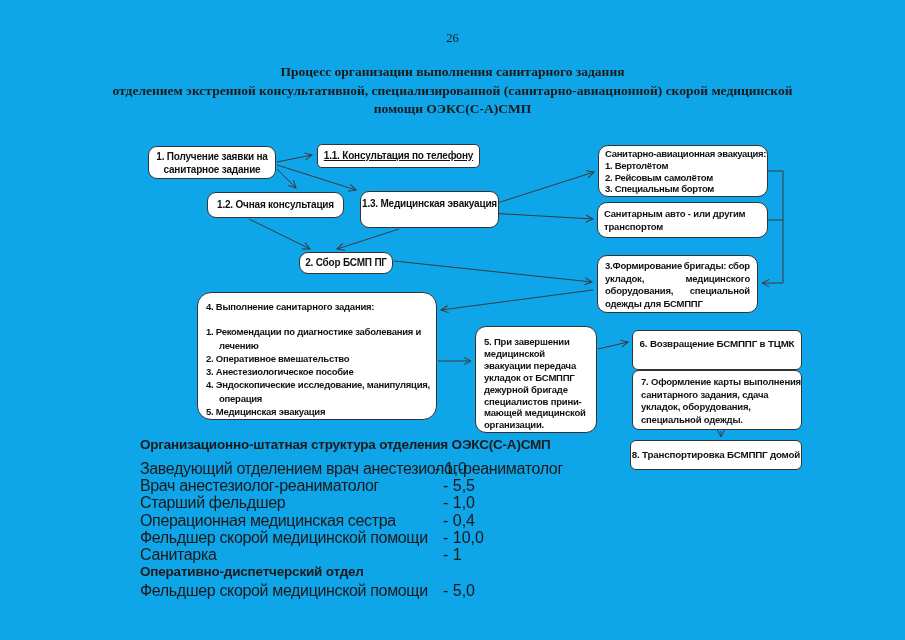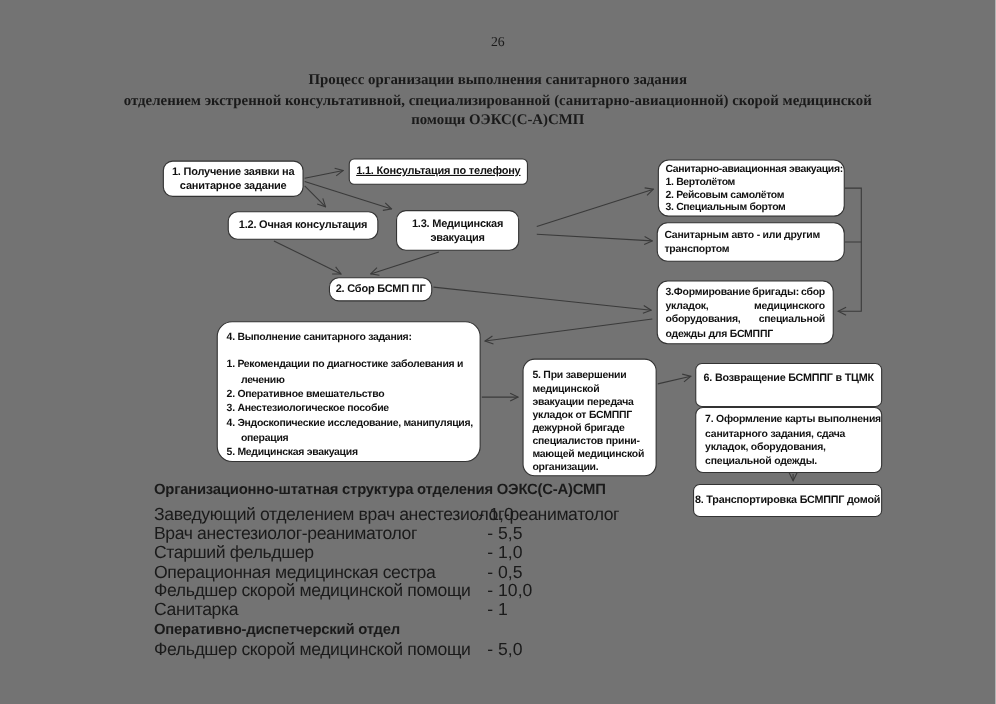"26" .page { background: #737373 -> #0ea5e9 }
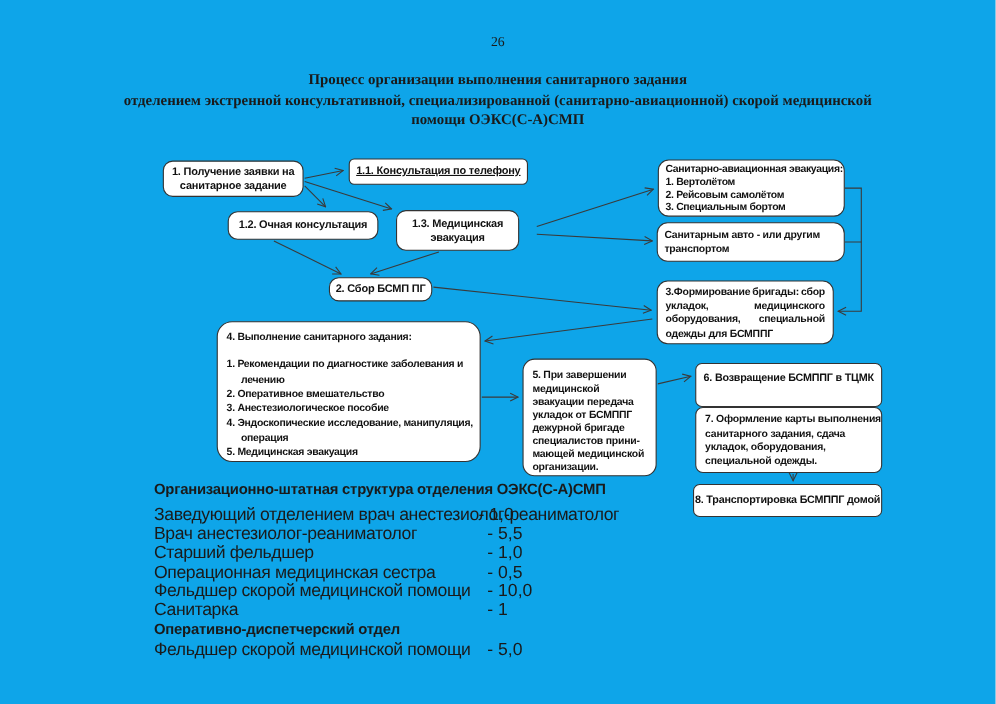"1.3. Медицинская эвакуация" #b13 { width: 112px -> 139px }
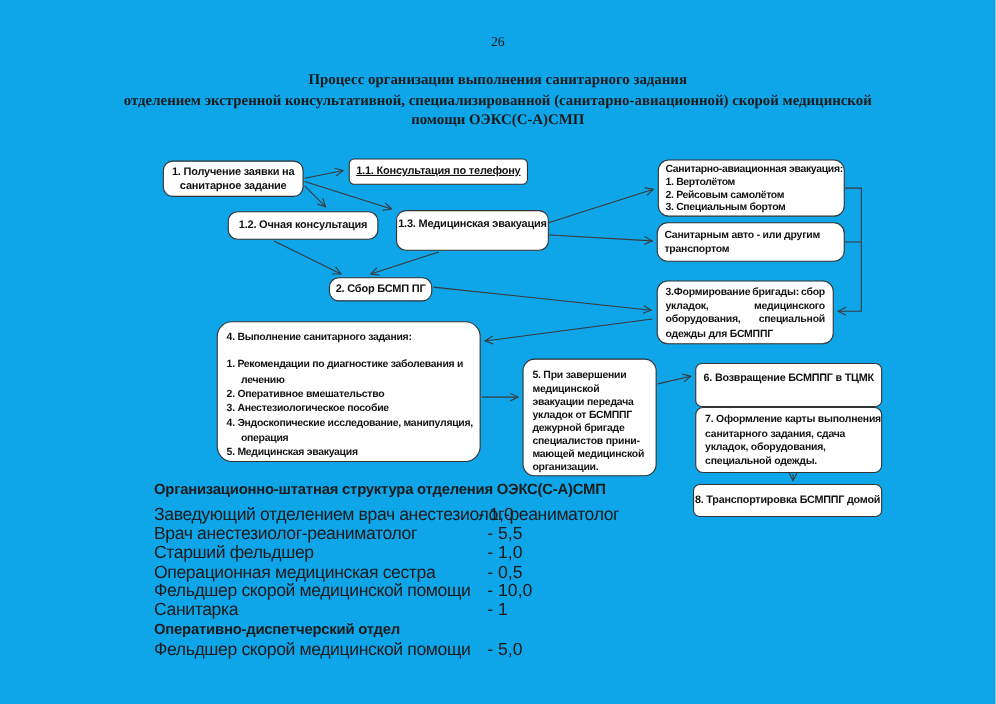"- 0,5" span.val { text: 0,5 -> 0,4 }
